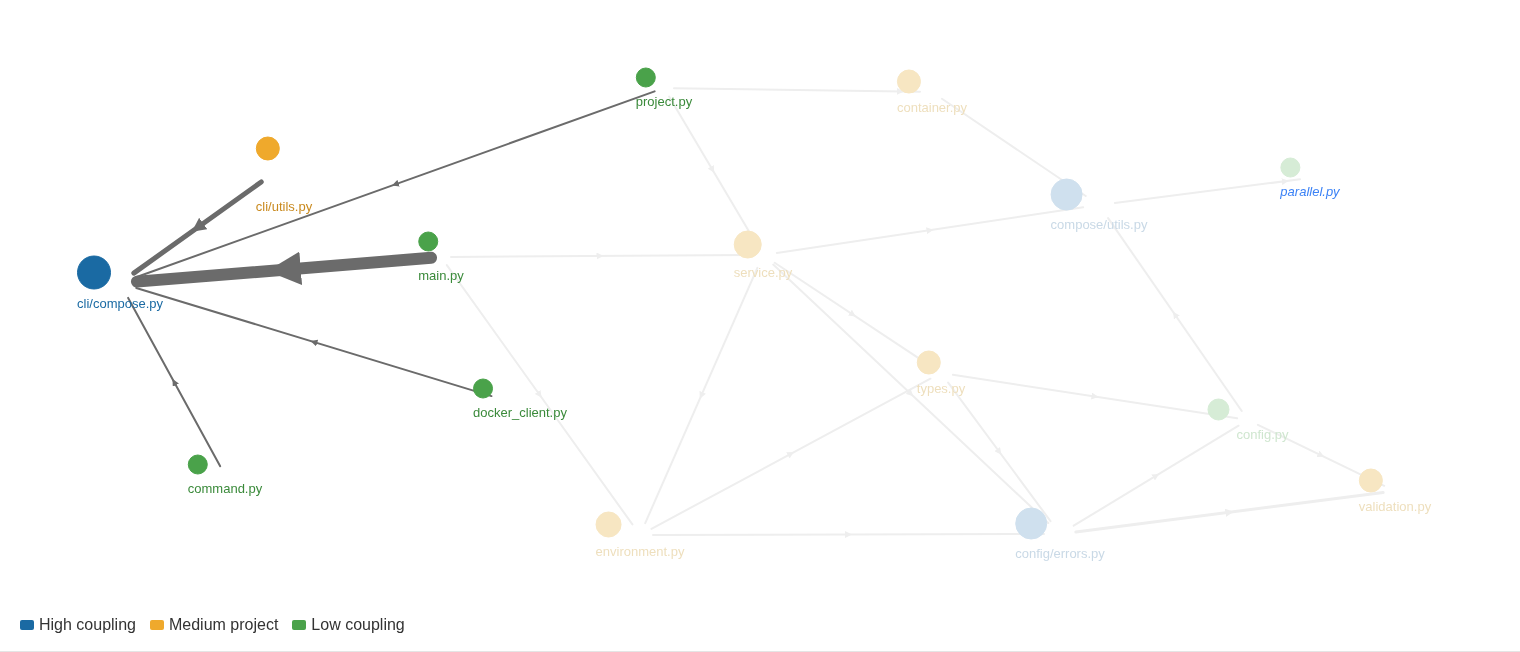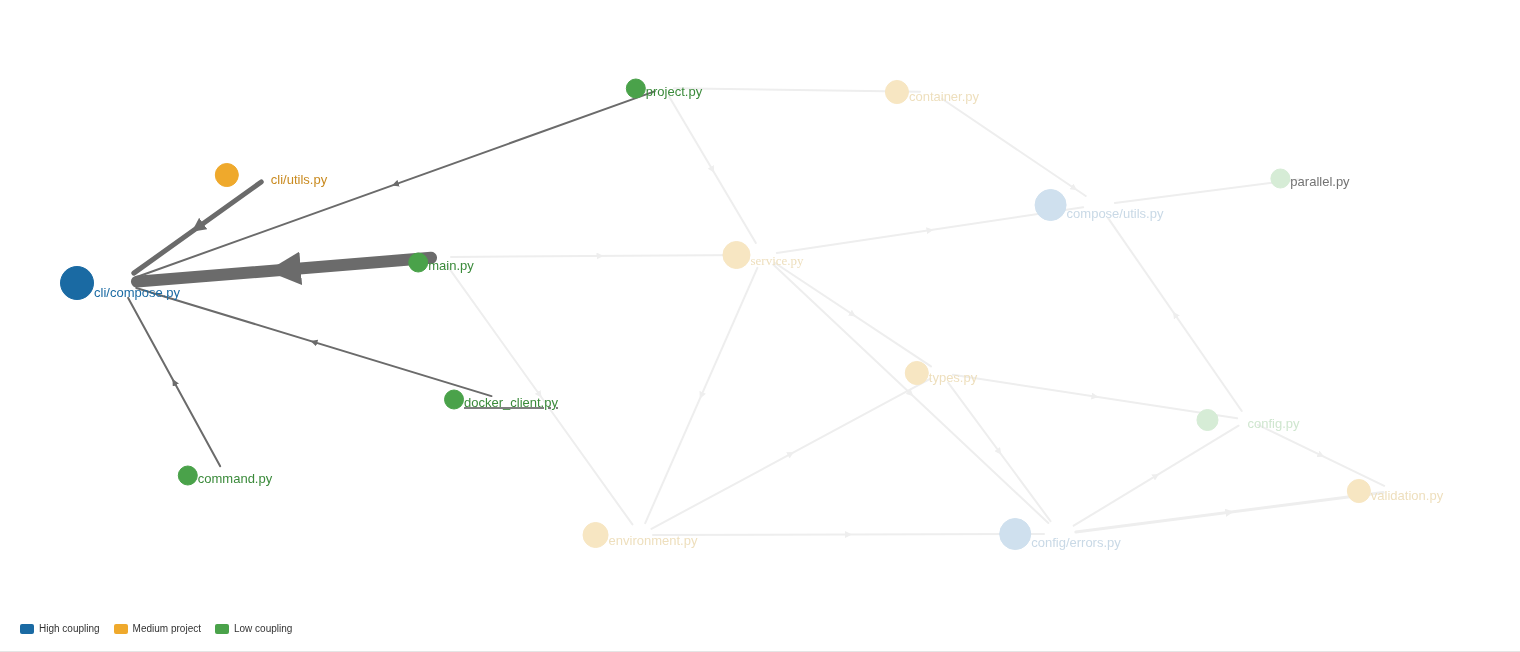"project.py" .node { align-items: flex-end -> flex-start; flex-direction: row -> column }
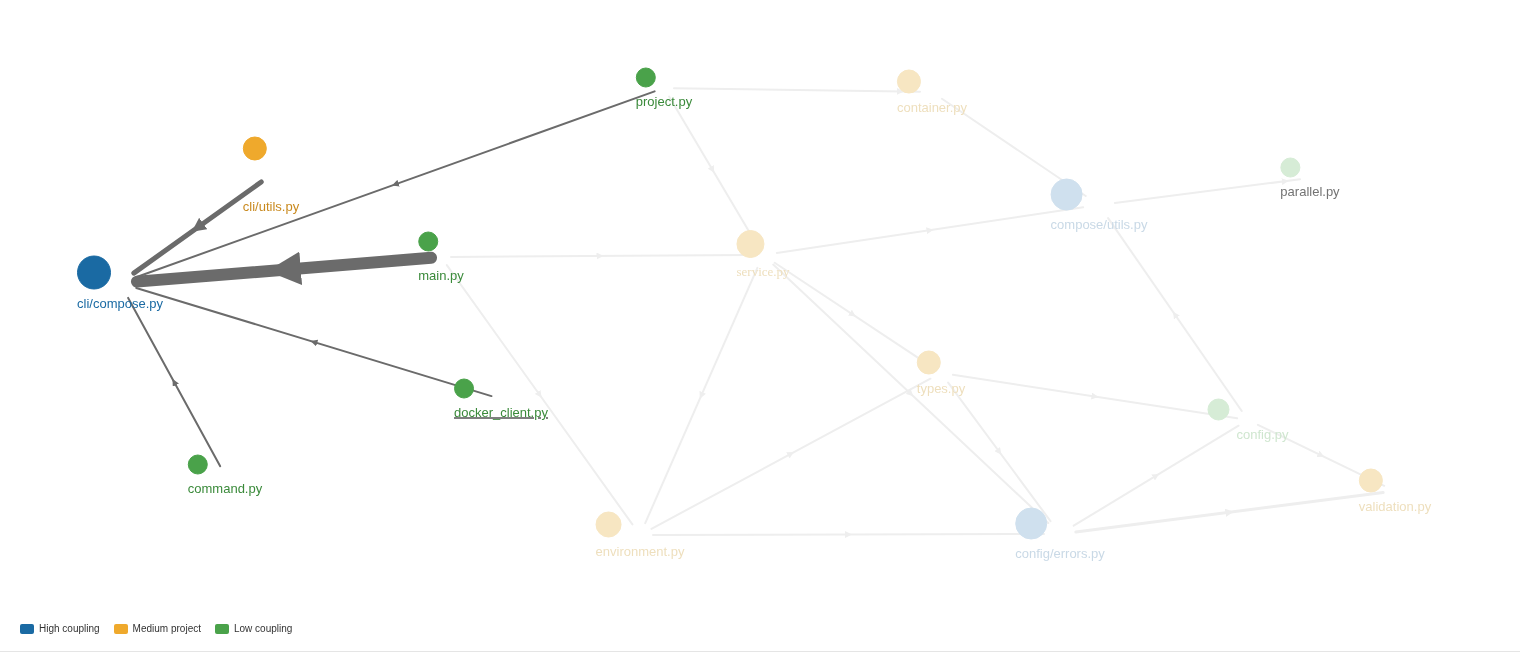"parallel.py" div.label { color: #737373 -> #3b82f6; font-style: none -> italic }
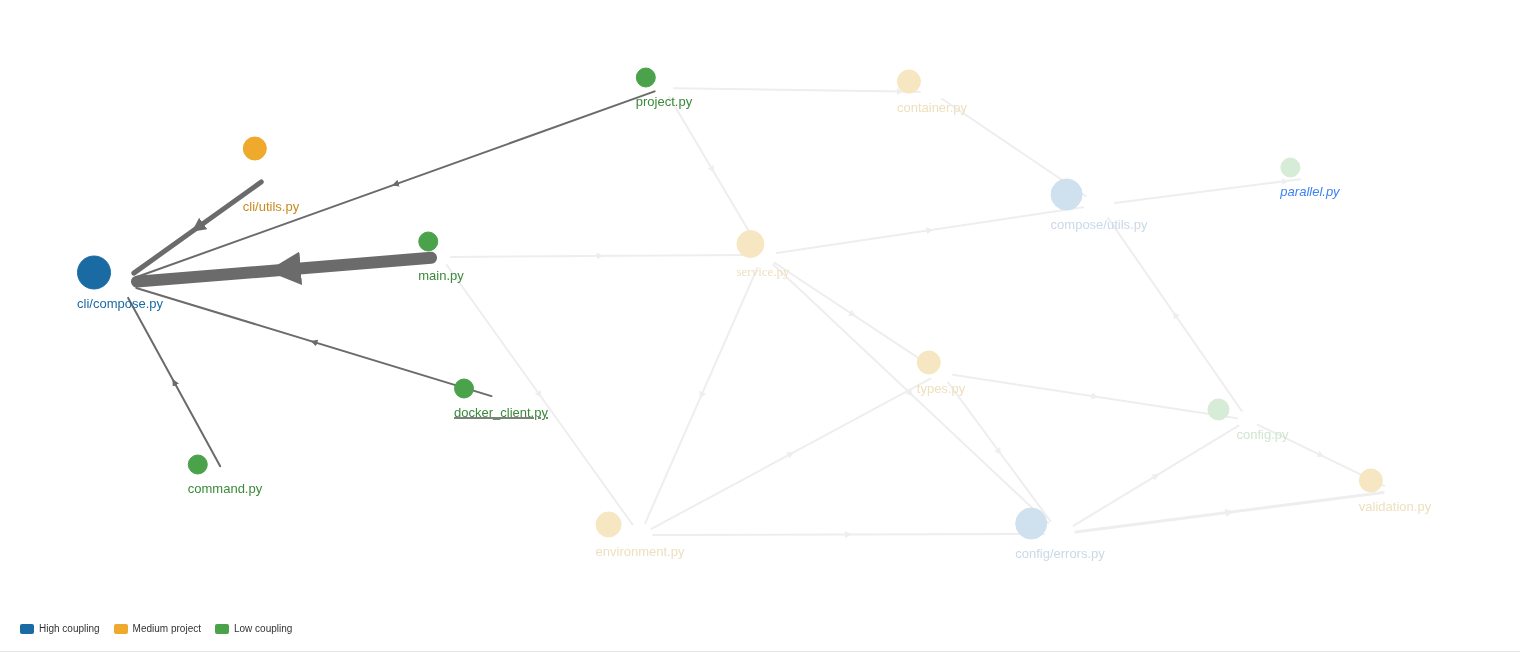"cli/utils.py" div.node { left: 271px -> 284px }
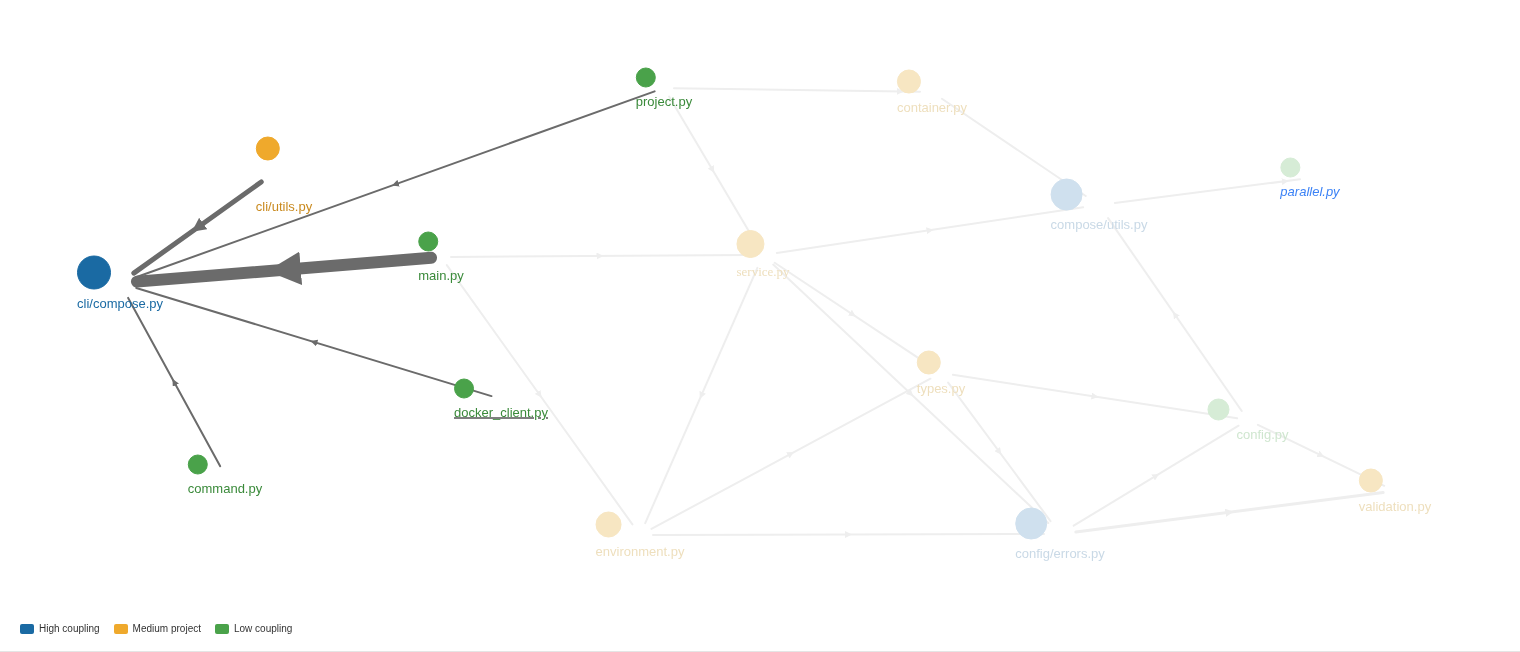"service.py" div.label { font-family: Liberation Serif, serif -> none }
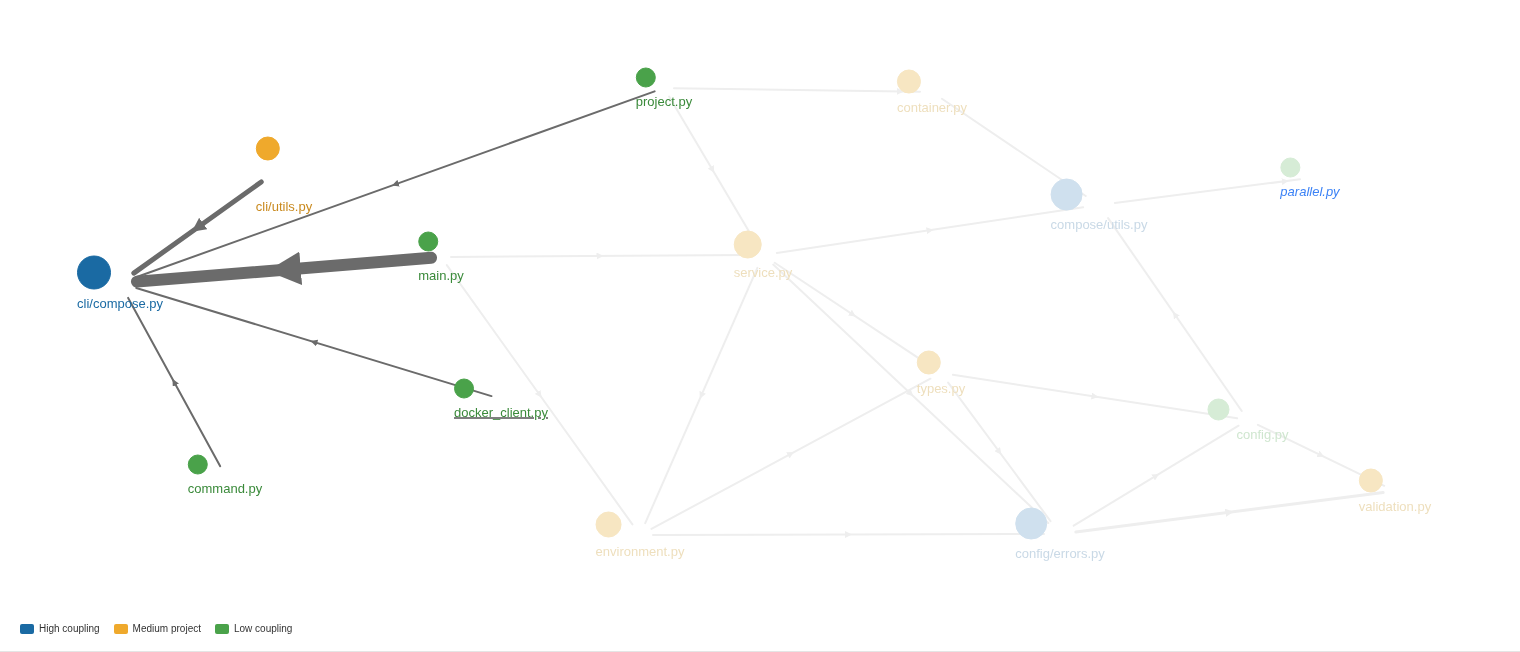"docker_client.py" div.node { left: 501px -> 520px; text-decoration: underline -> none }
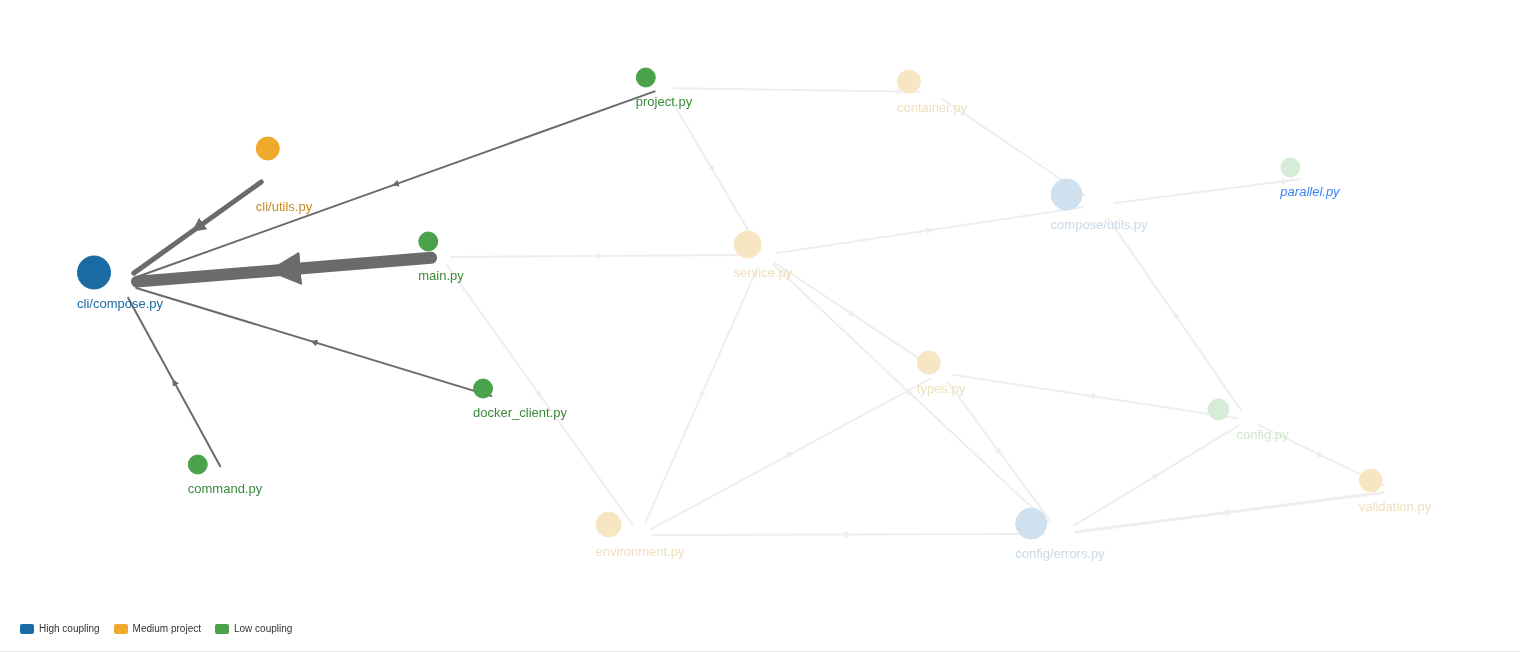"High coupling" .legend { font-size: 10px -> 16px }
